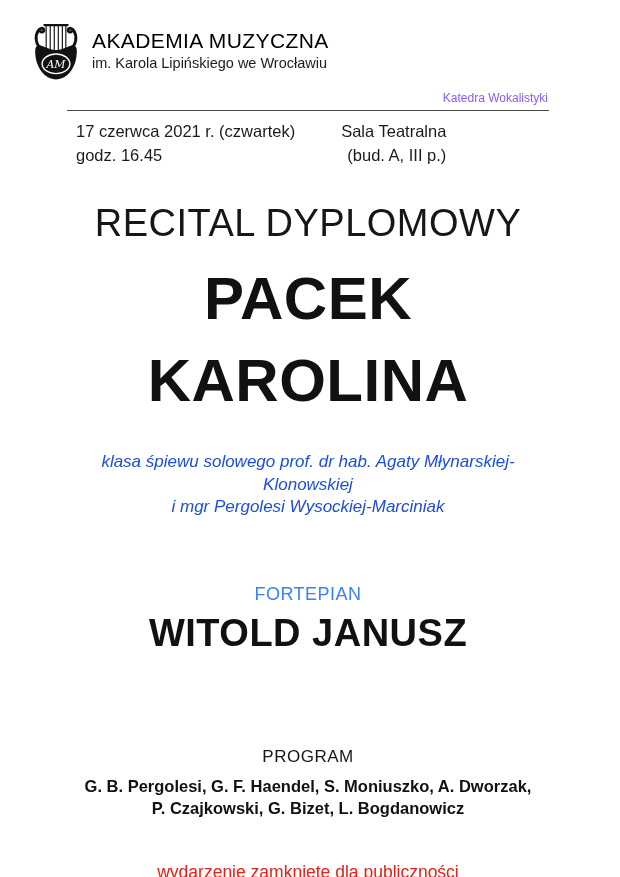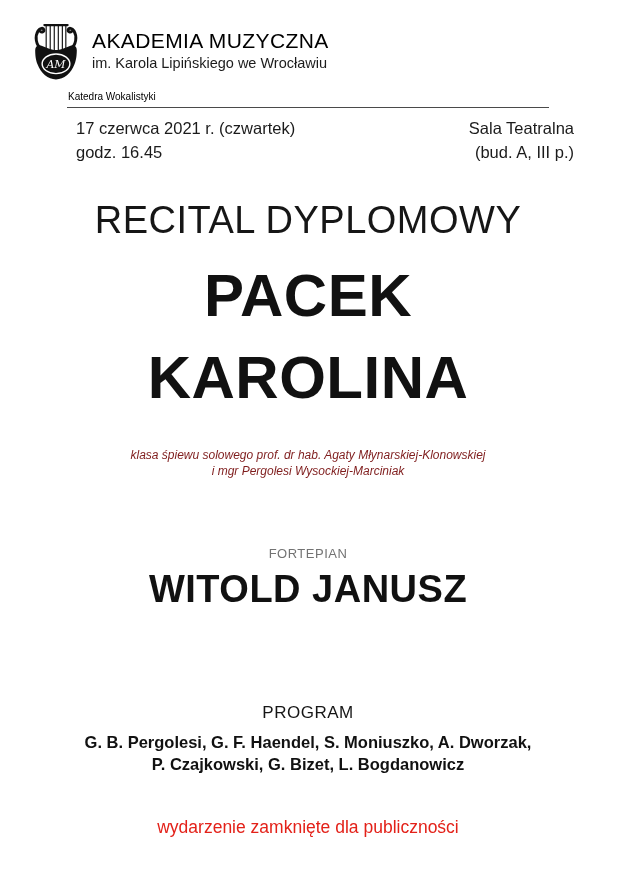"Katedra Wokalistyki" .department { color: #000000 -> #8b5cf6; font-size: 10px -> 12px; text-align: none -> right }
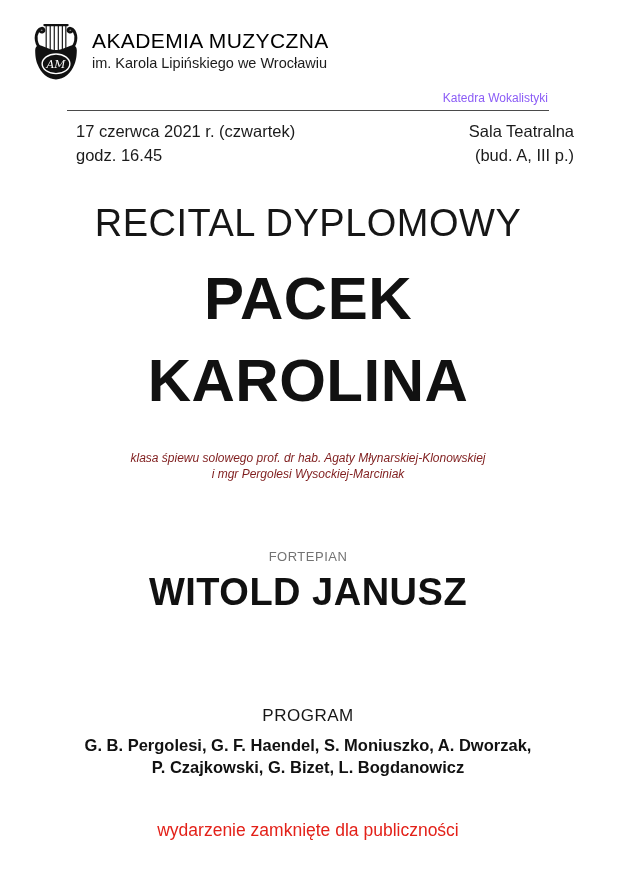"17 czerwca 2021 r. (czwartek)" .info-row { gap: none -> 46px; justify-content: space-between -> none; margin: 9px 44px 0 76px -> 9px 72px 0 76px }
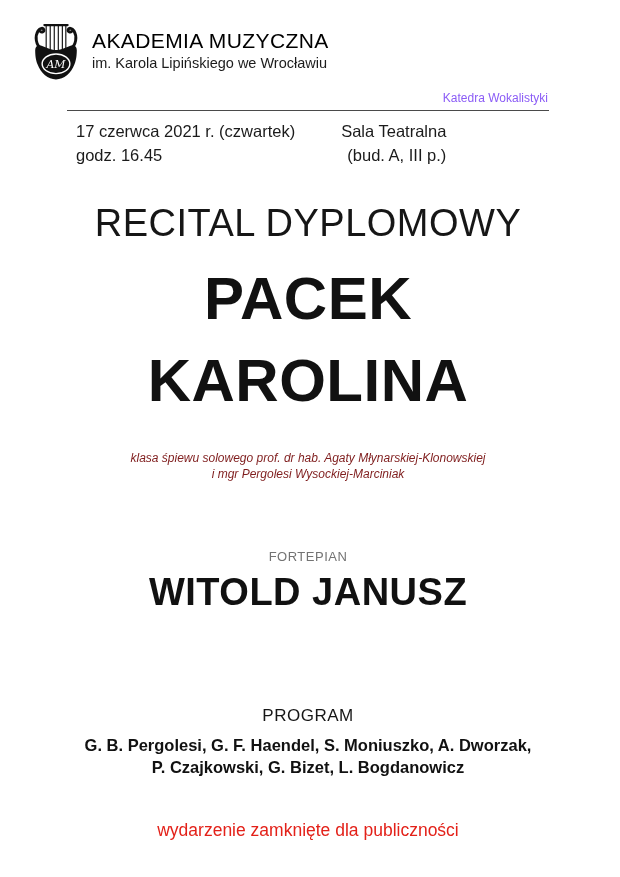"klasa śpiewu solowego prof. dr" .class-info { color: #7f1d1d -> #1d4ed8; font-size: 12px -> 17px }
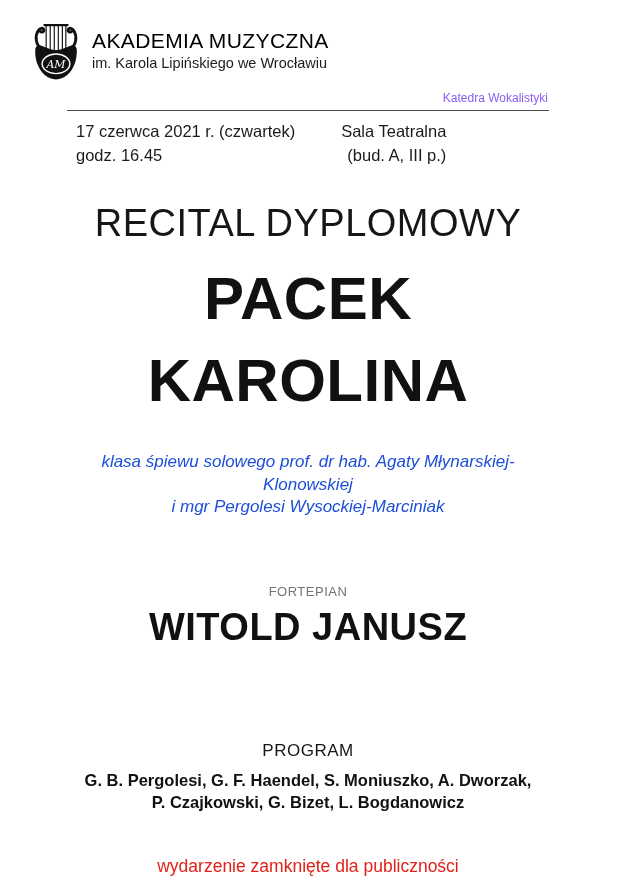"FORTEPIAN" .accompanist-role { color: #737373 -> #3b82f6; font-size: 13px -> 18px }
